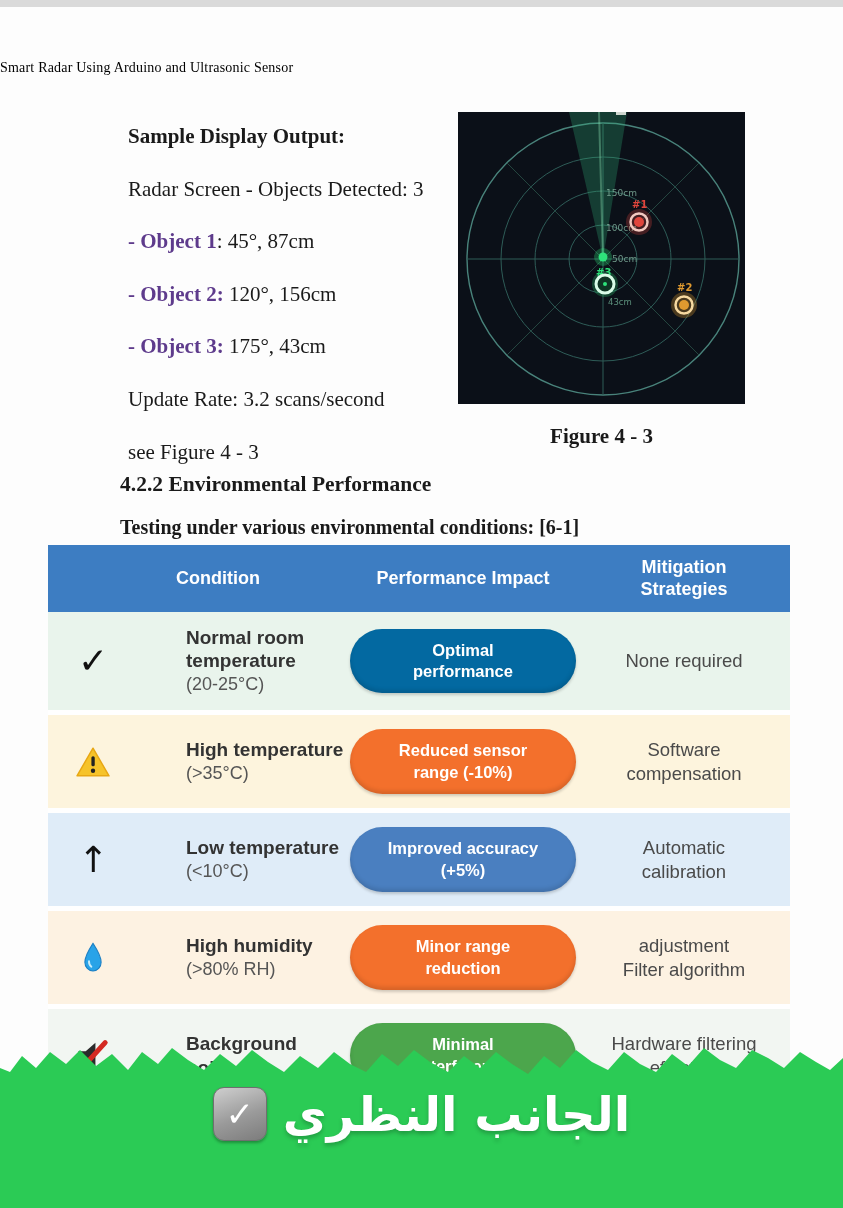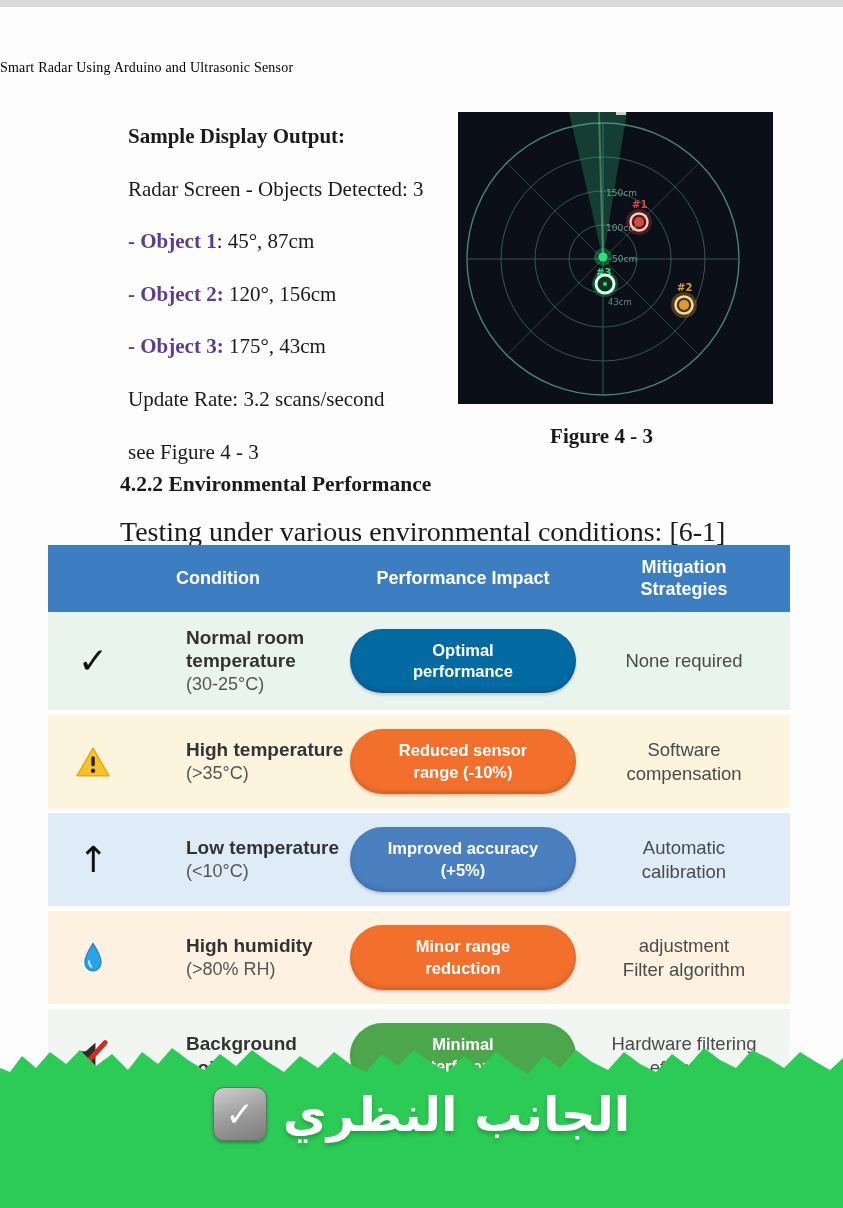"150cm" .radar-wrap { width: 315px -> 287px }
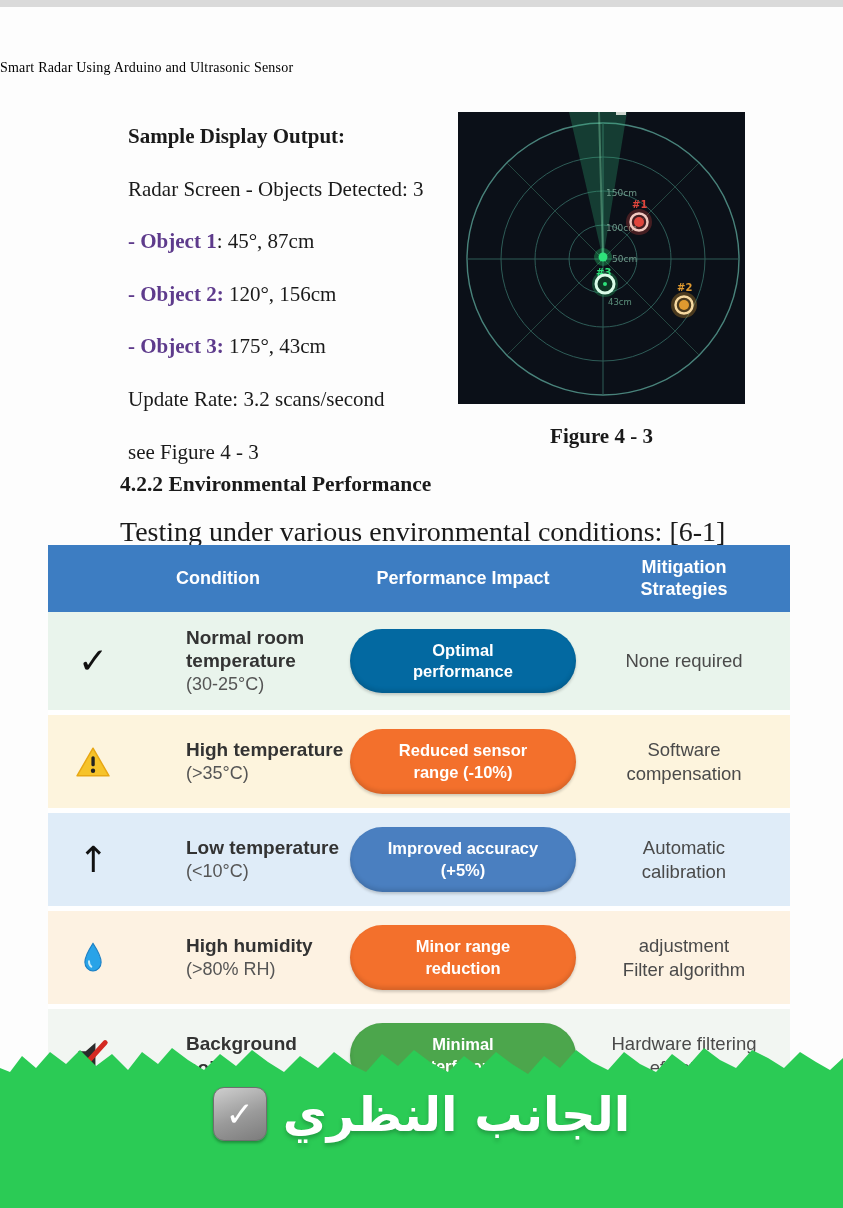"Testing under various environmental" .section-intro { font-size: 28px -> 20px; font-weight: none -> bold }
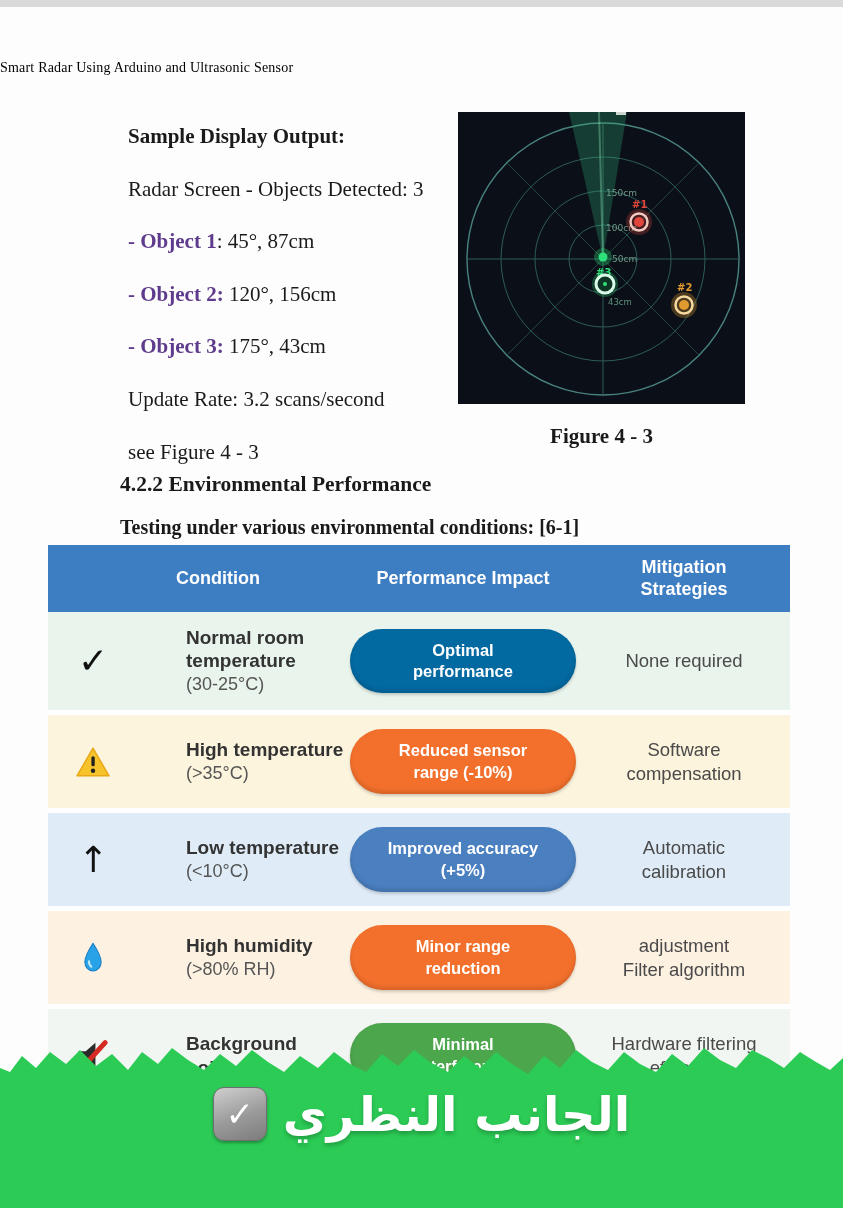"(30-25°C)" div.cond-sub { text: 30-25 -> 20-25 }
